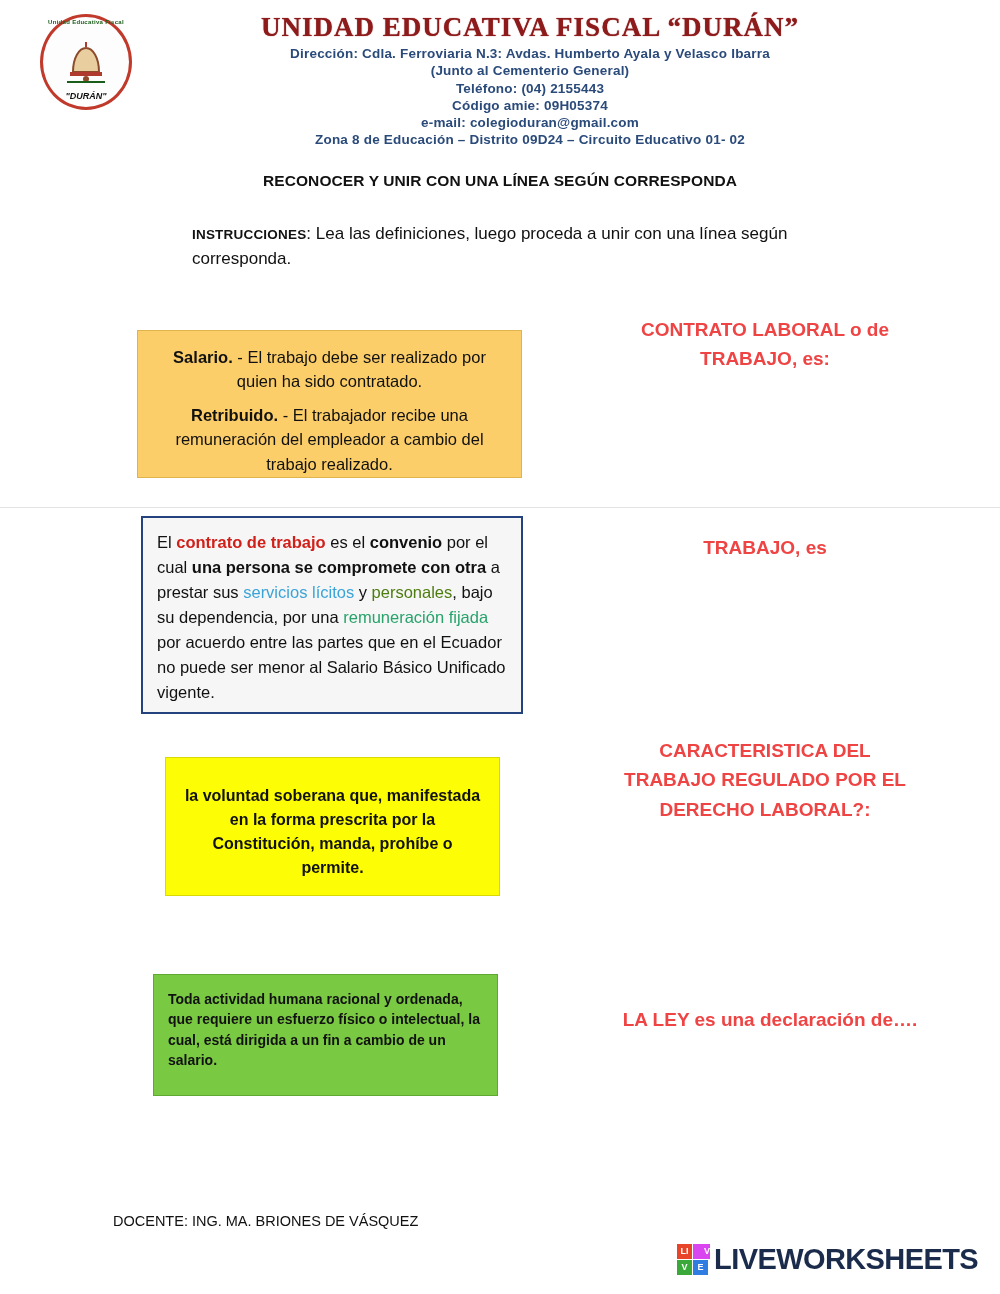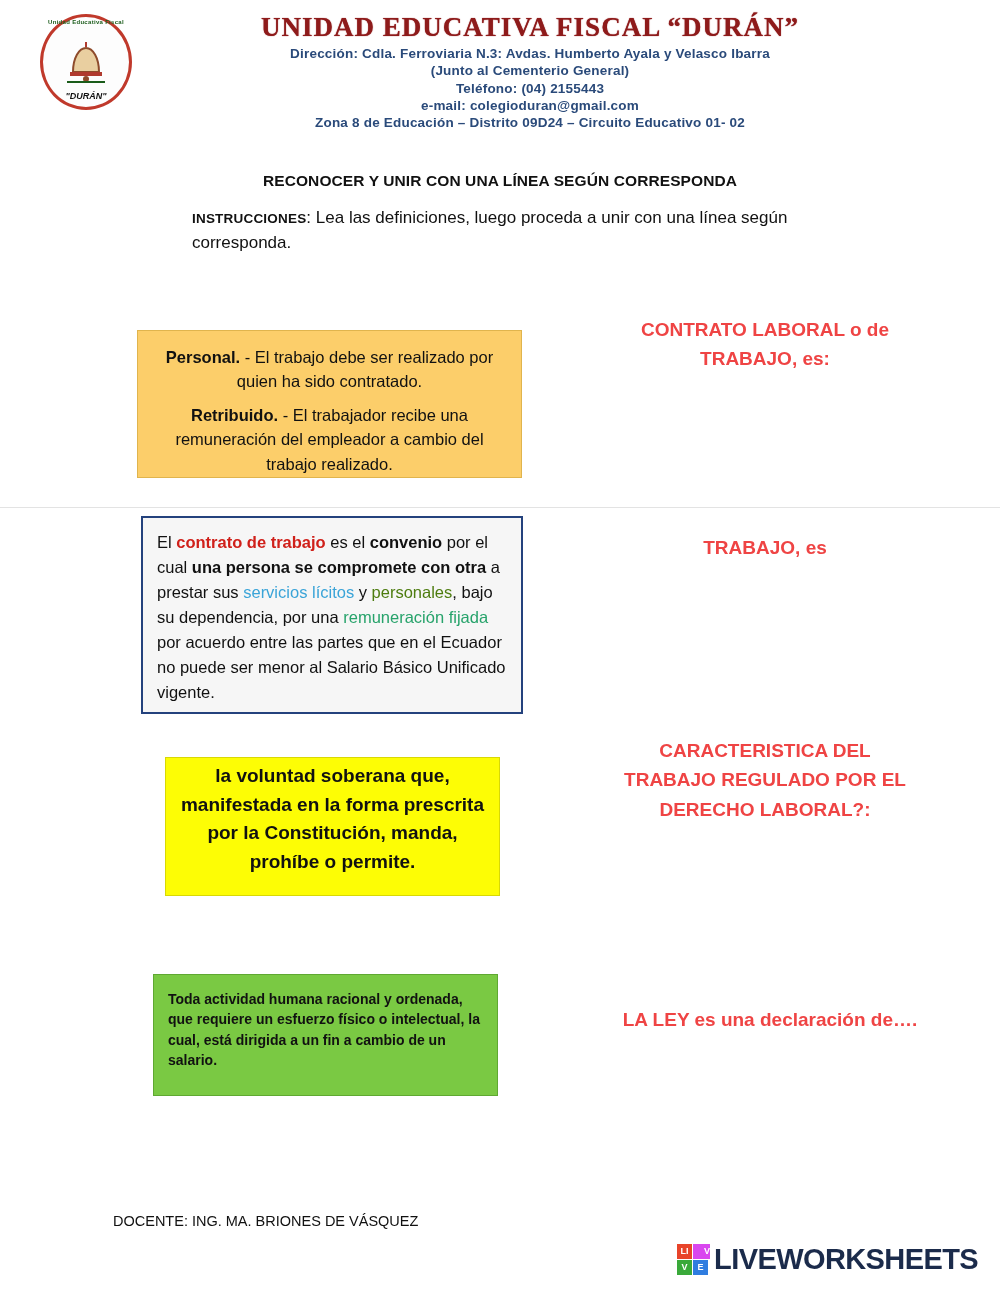"Código amie: 09H05374" div { html: none -> <div>Código amie: 09H05374</div> }
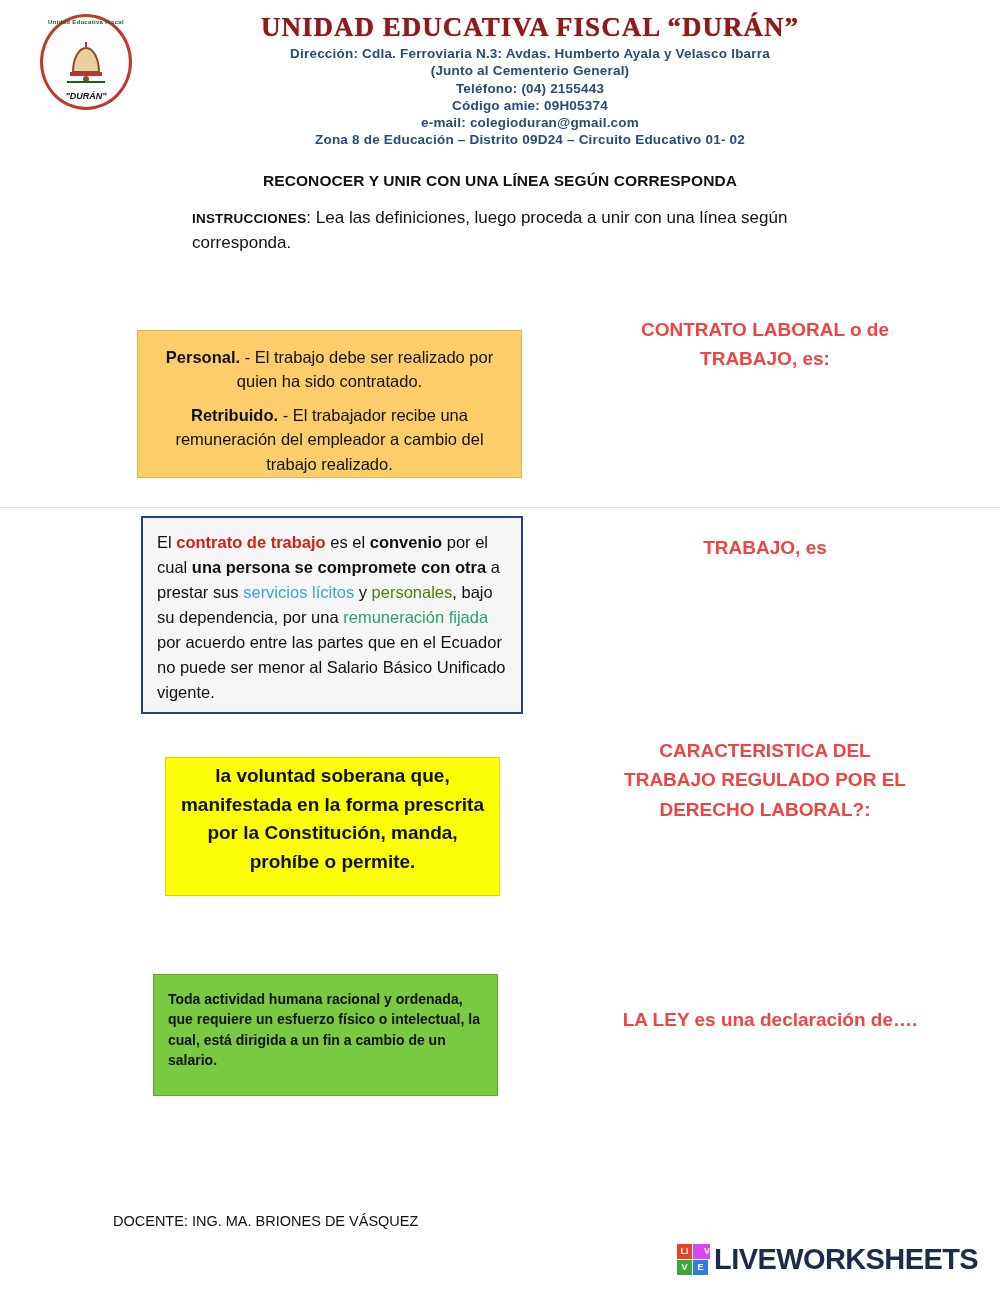"INSTRUCCIONES: Lea las definiciones," .instructions { top: 206px -> 222px }
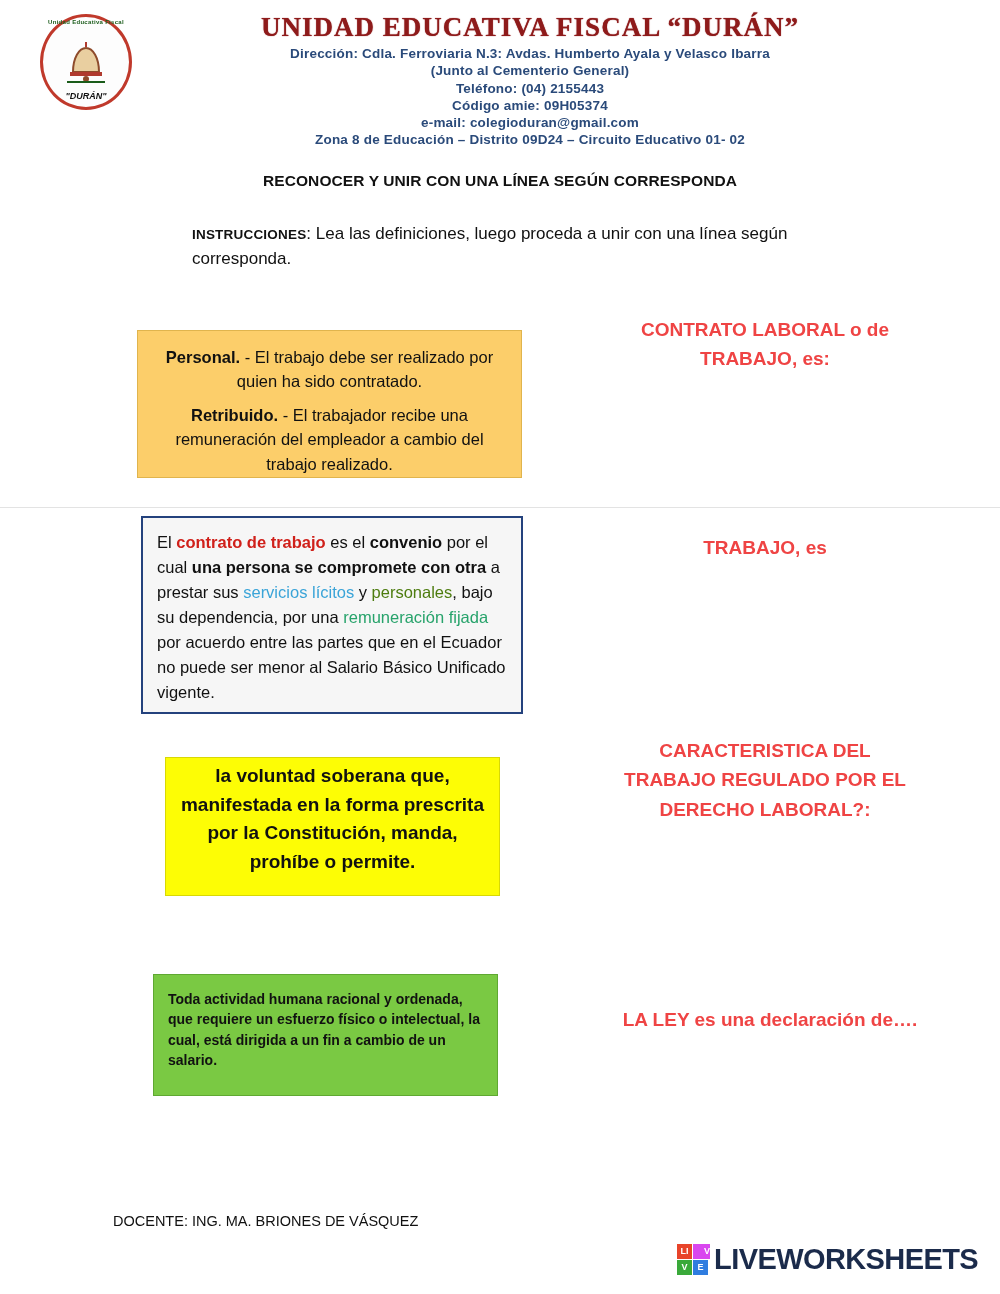"Personal." b { text: Personal -> Salario }
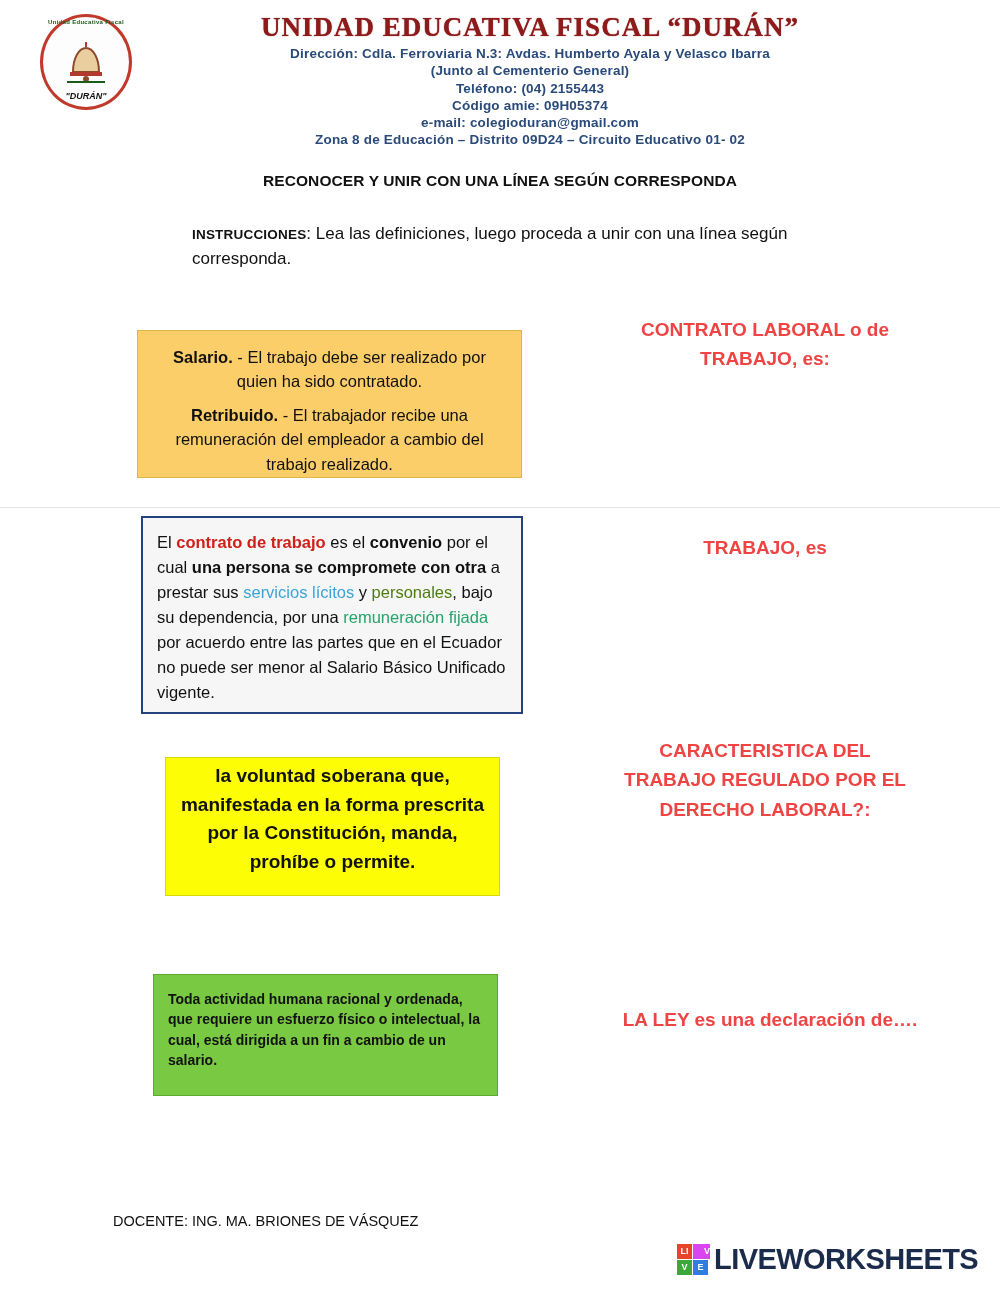"la voluntad soberana que, manifestada" .box-ley { font-size: 19px -> 16px; padding-top: 4px -> 26px }
